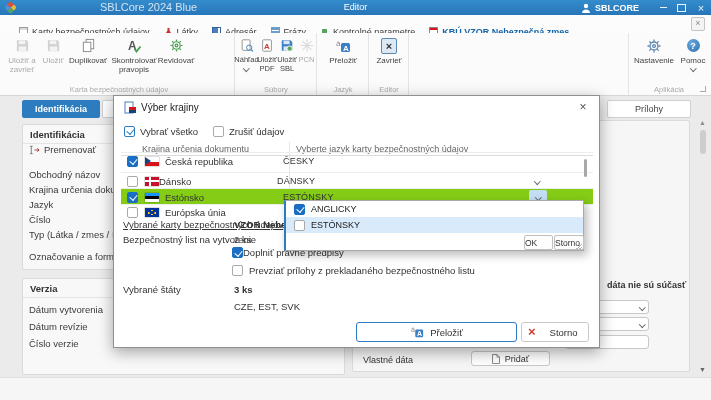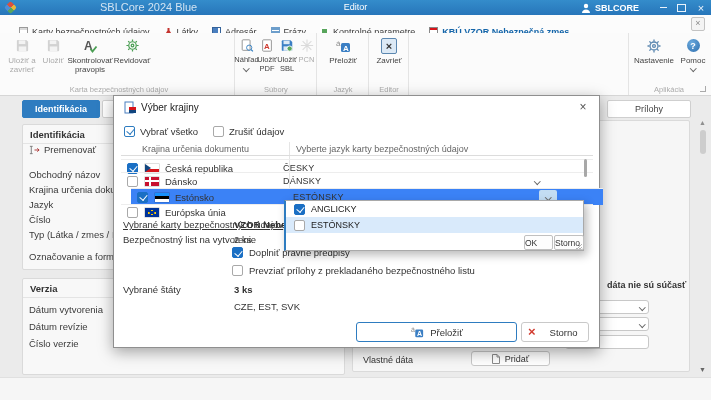"Duplikovať" div.rbtn { html: none -> <div> <span> <svg> <rect></rect> <rect></rect> </svg> </span> <span>Duplikovať</span> </div> }
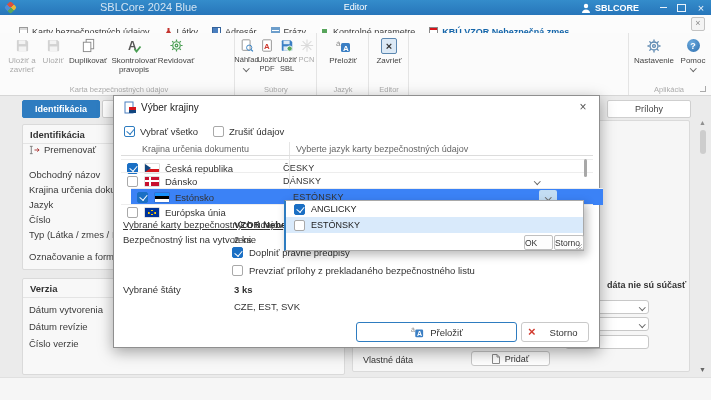"Česká republika" div.trow { top: 63px -> 56px }
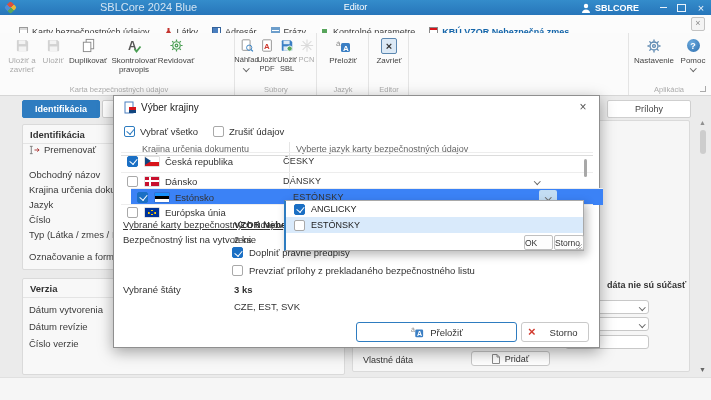"Dánsko" span.ctext { margin-left: 6px -> none }
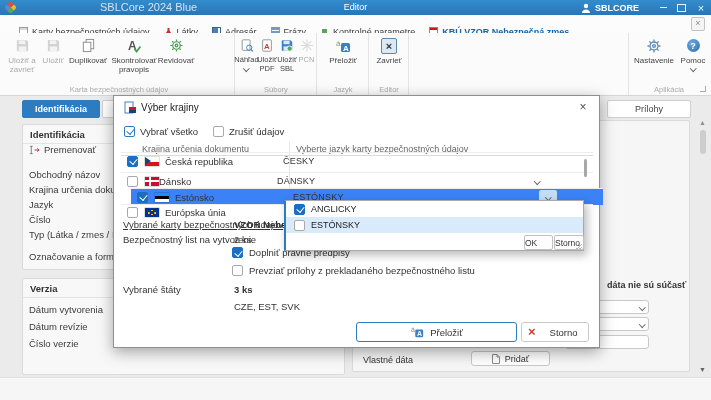"Estónsko" .trow.selected { background: #3b82f6 -> #84cc16; margin-left: 10px -> none }
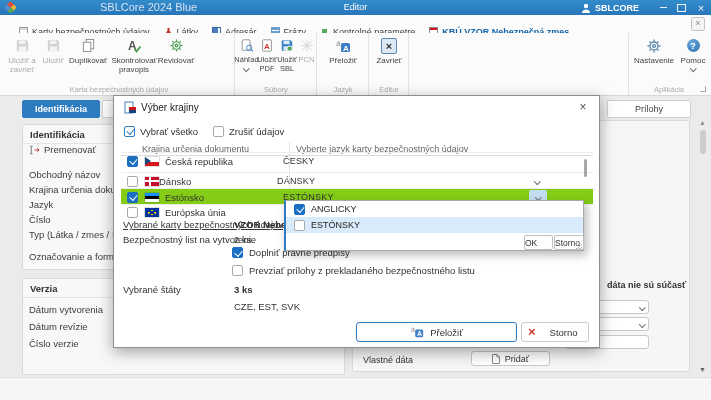"Doplniť právne predpisy" div.inforow { gap: 6px -> none }
